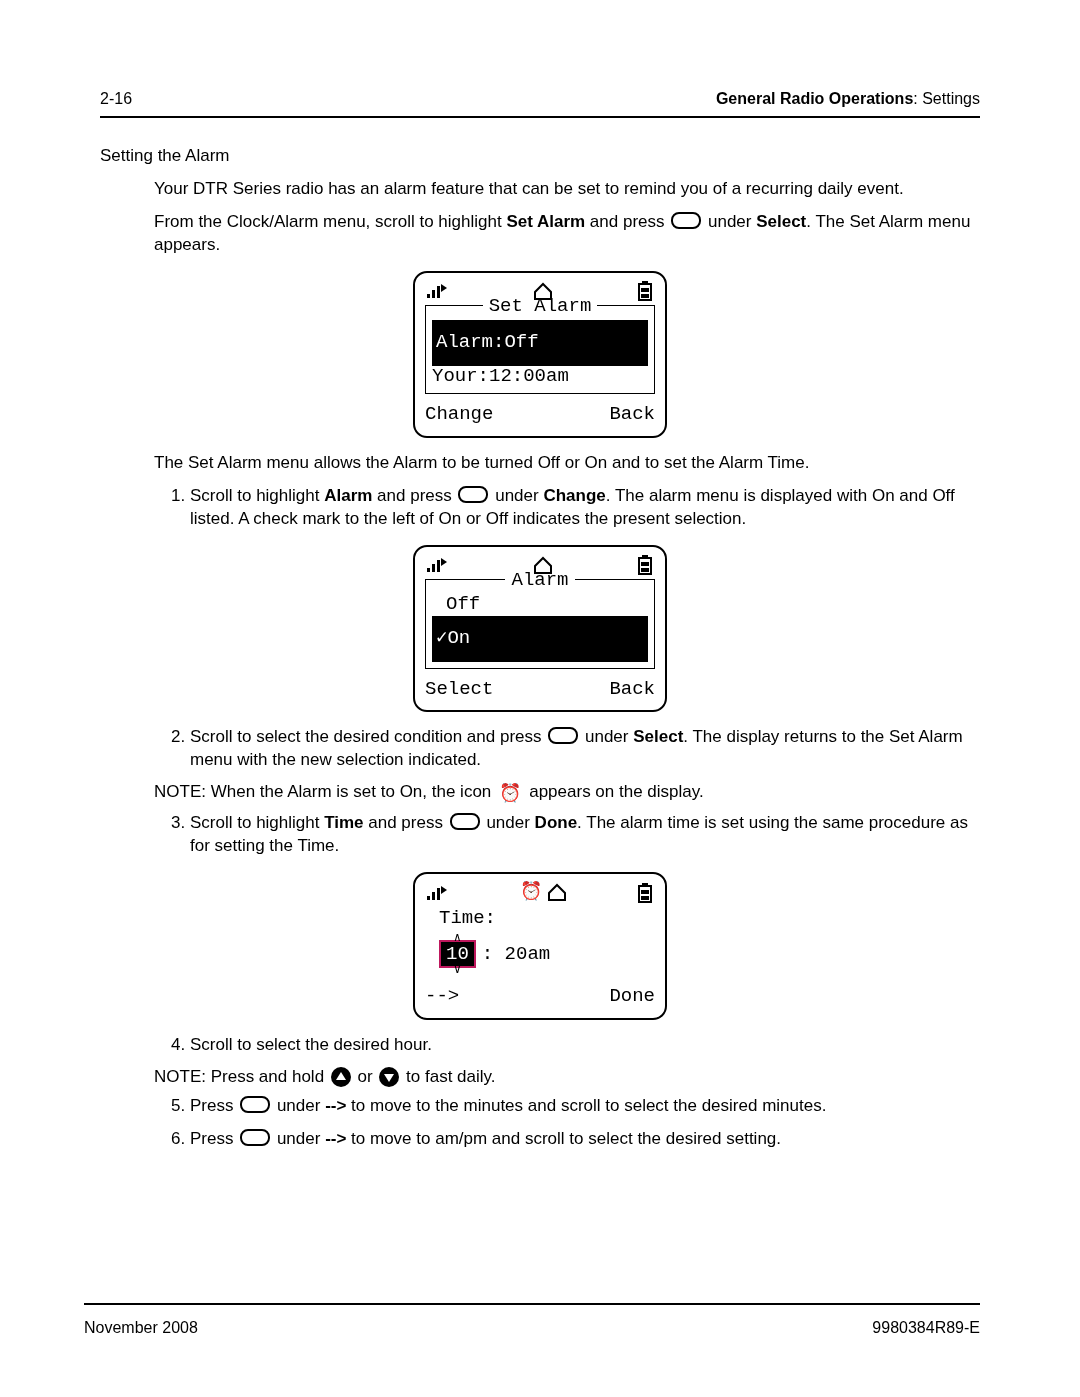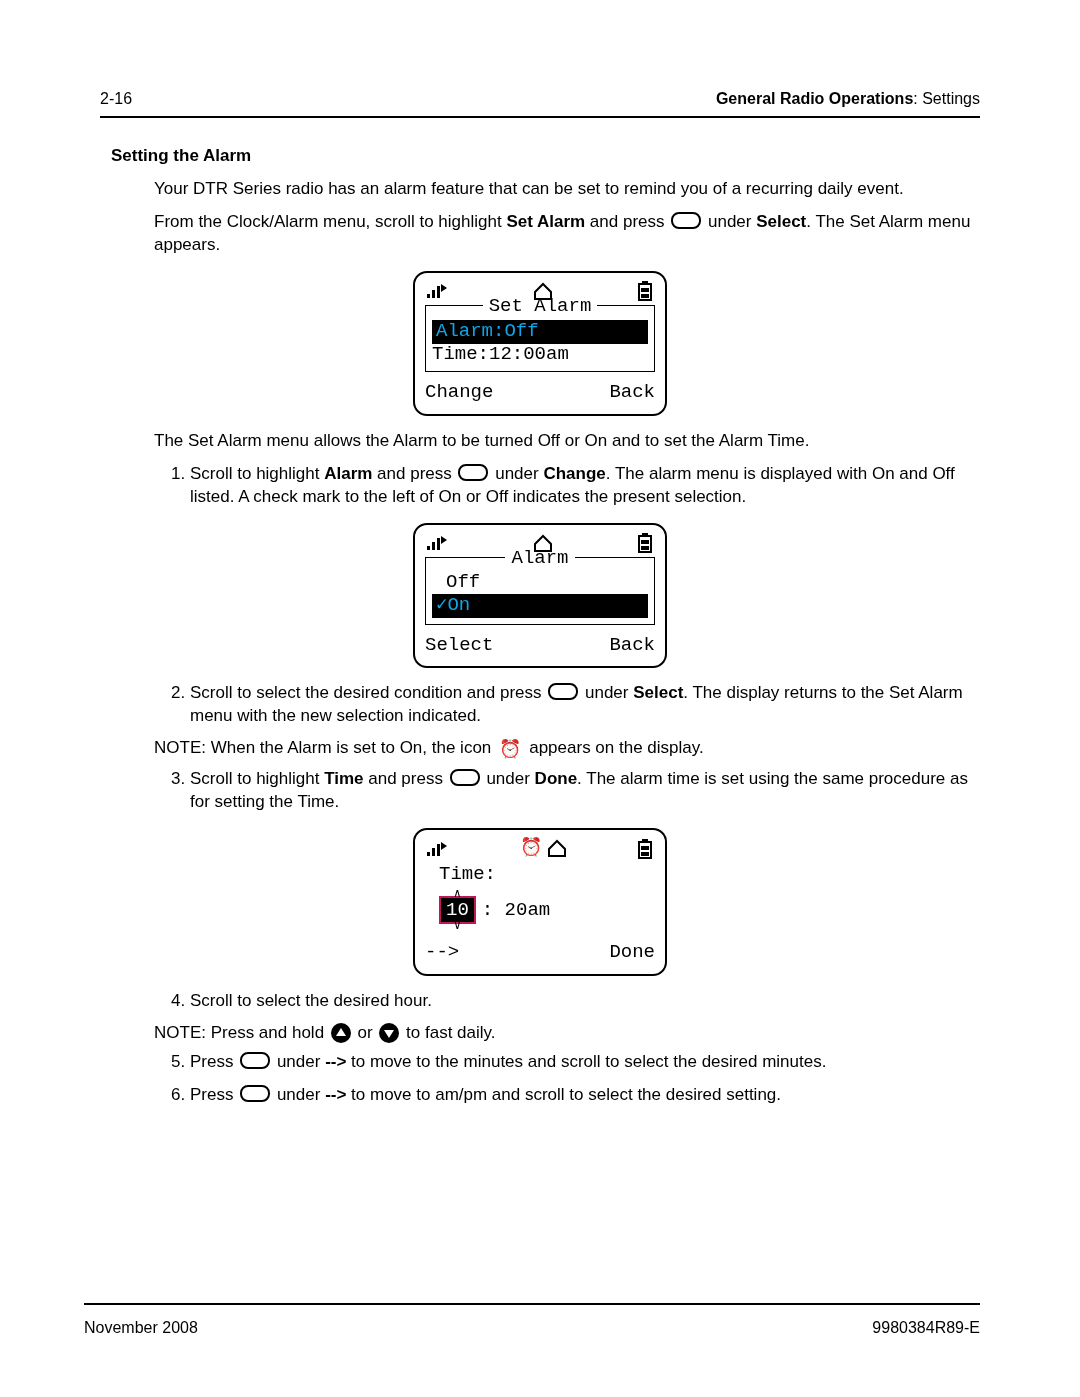"Setting the Alarm" .sec-title { font-weight: bold -> normal; margin: 28px 0 12px 11px -> 28px 0 12px 0 }
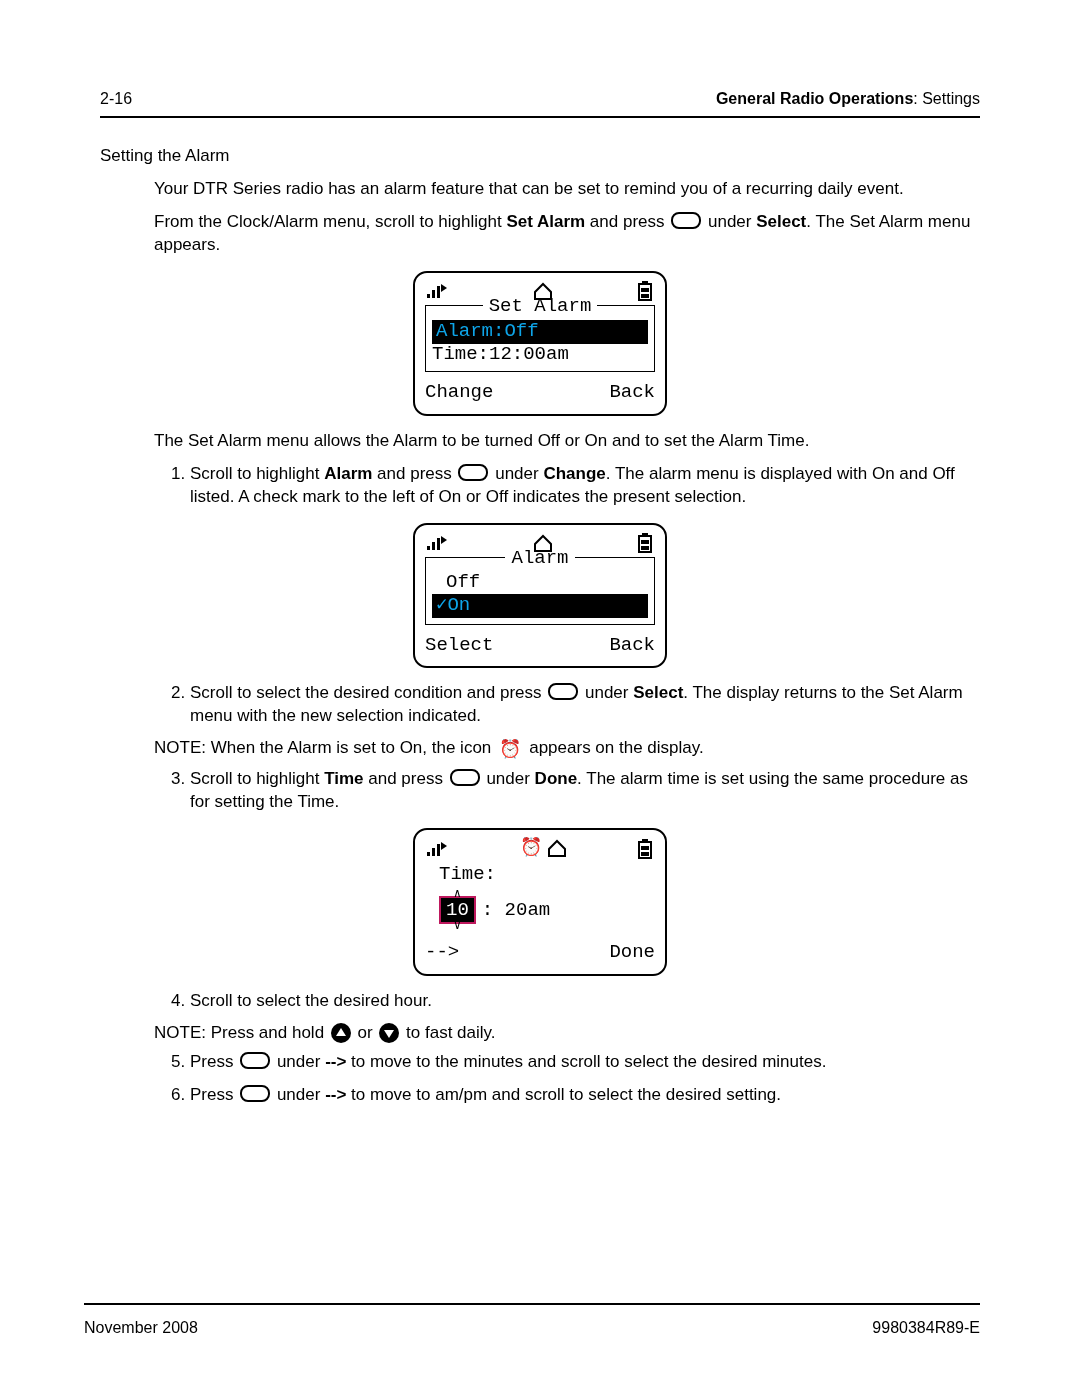"Alarm:Off" .hl { color: #0ea5e9 -> #ffffff; padding: 1px 4px -> 12px 4px }
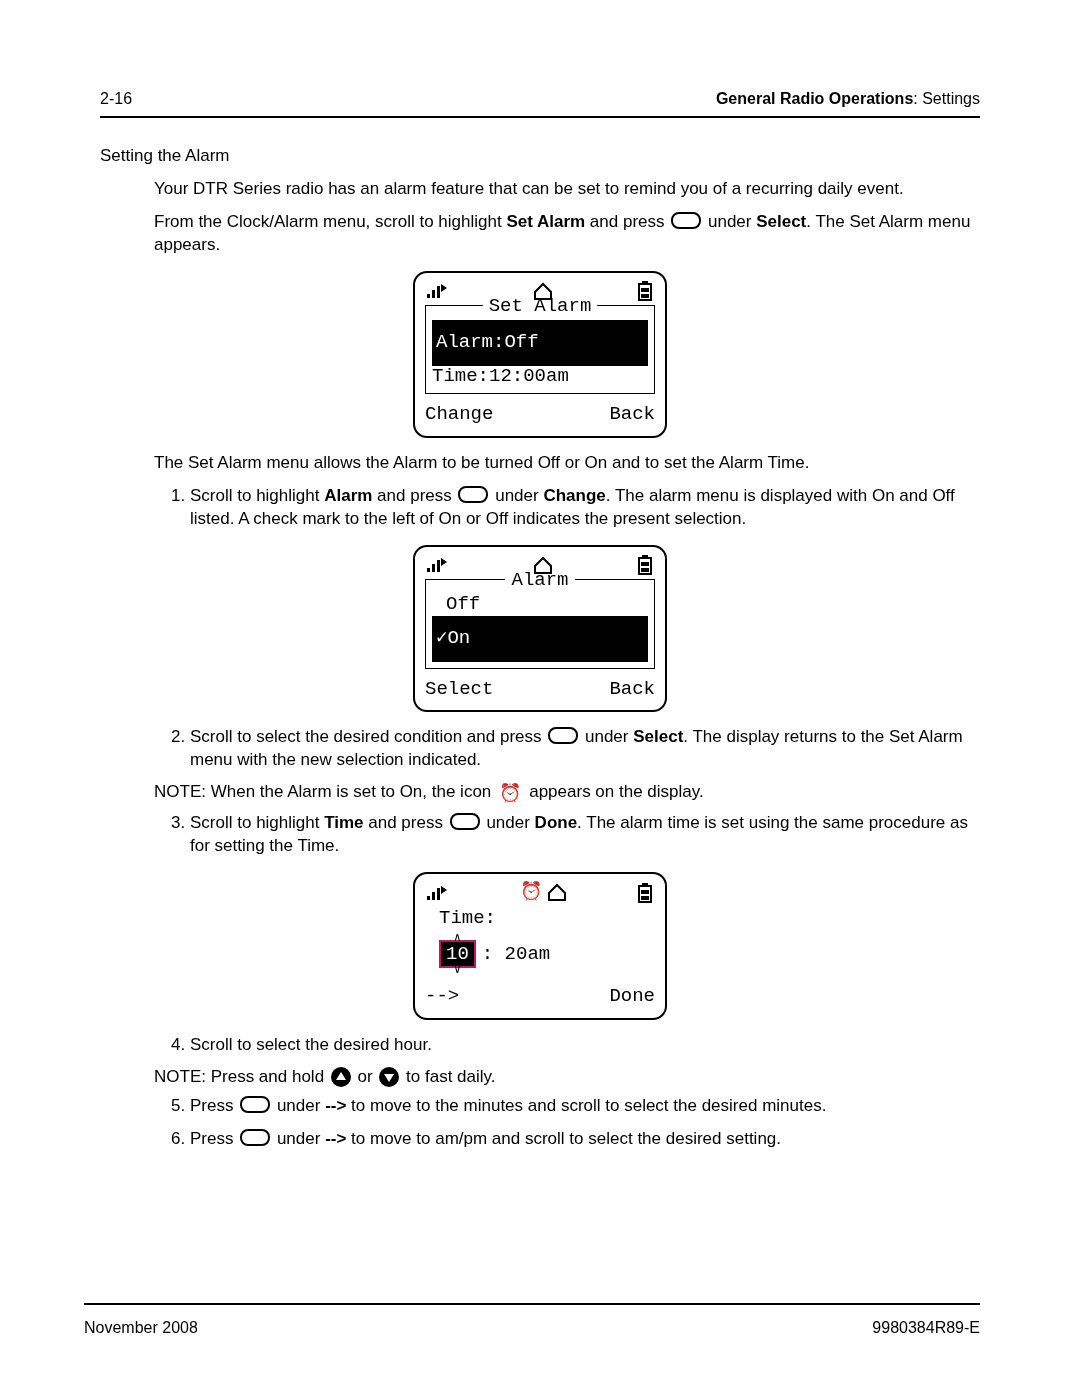"Time:12:00am" div { text: Time:12:00am -> Your:12:00am }
